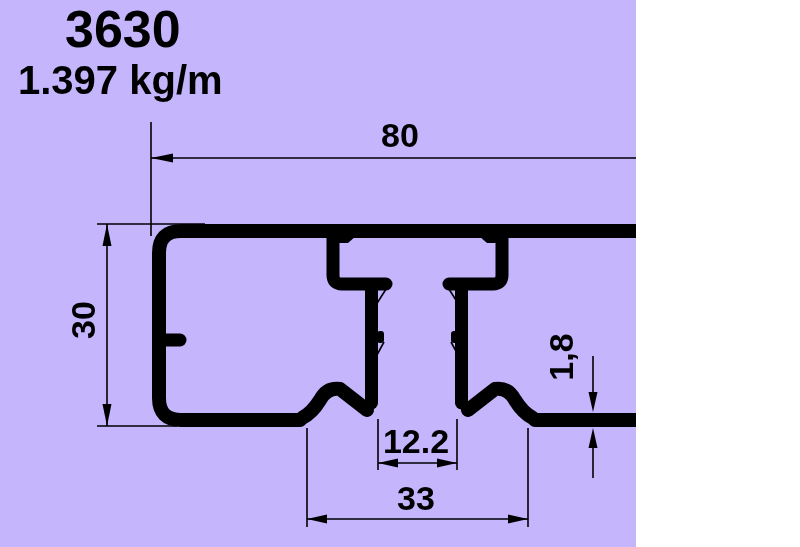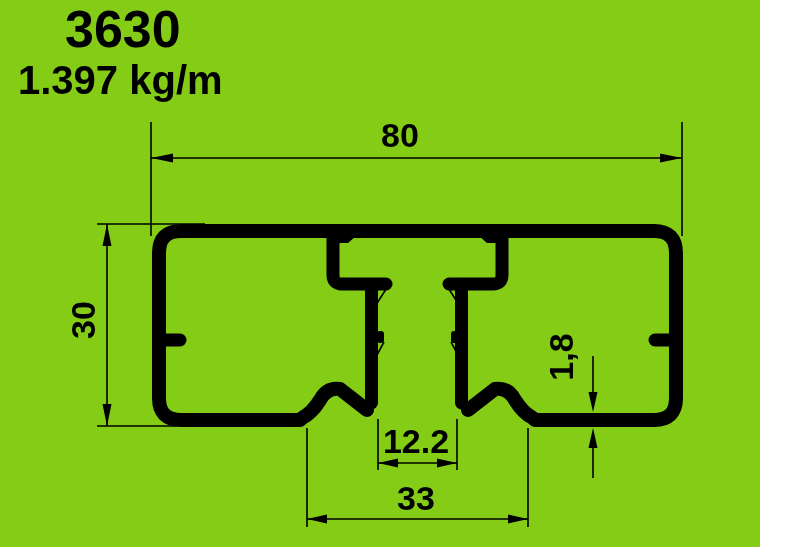"3630" .stage { background: #84cc16 -> #c4b5fd; width: 760px -> 636px }
